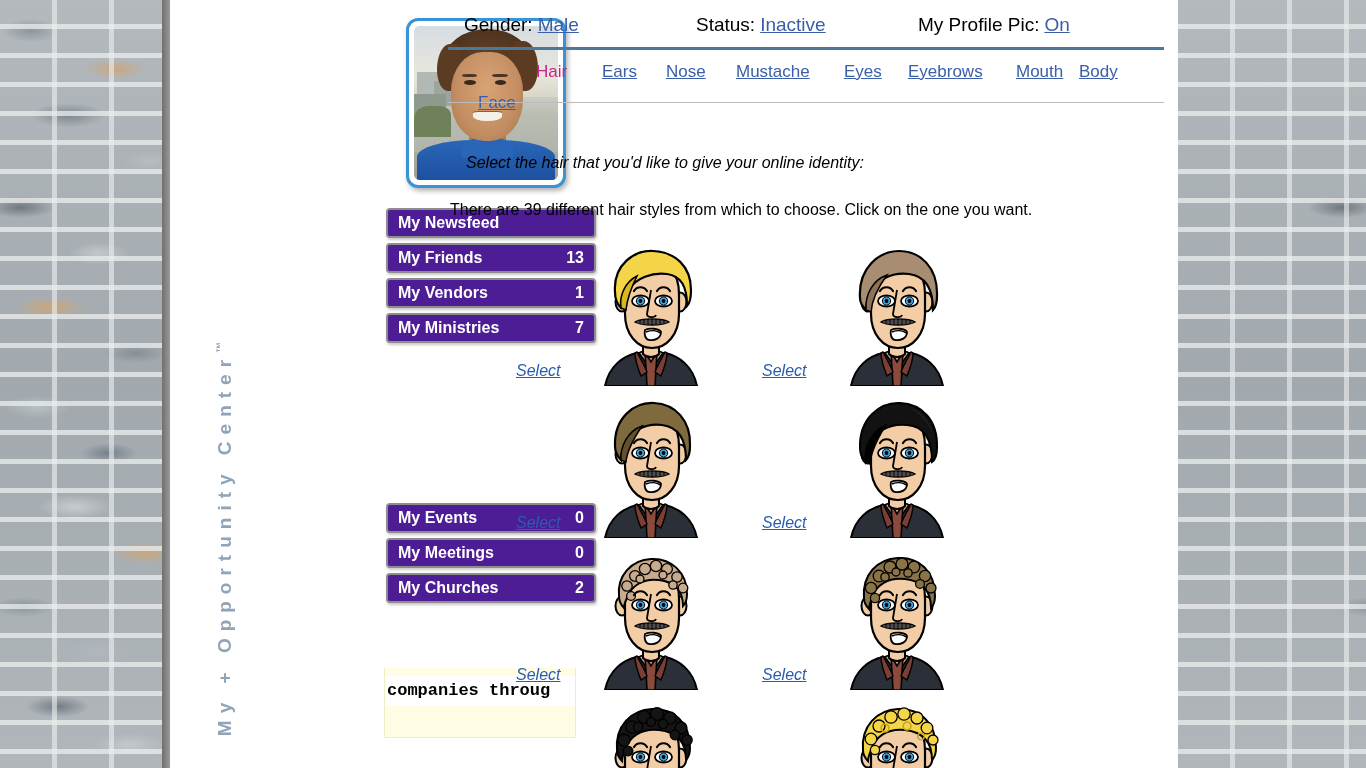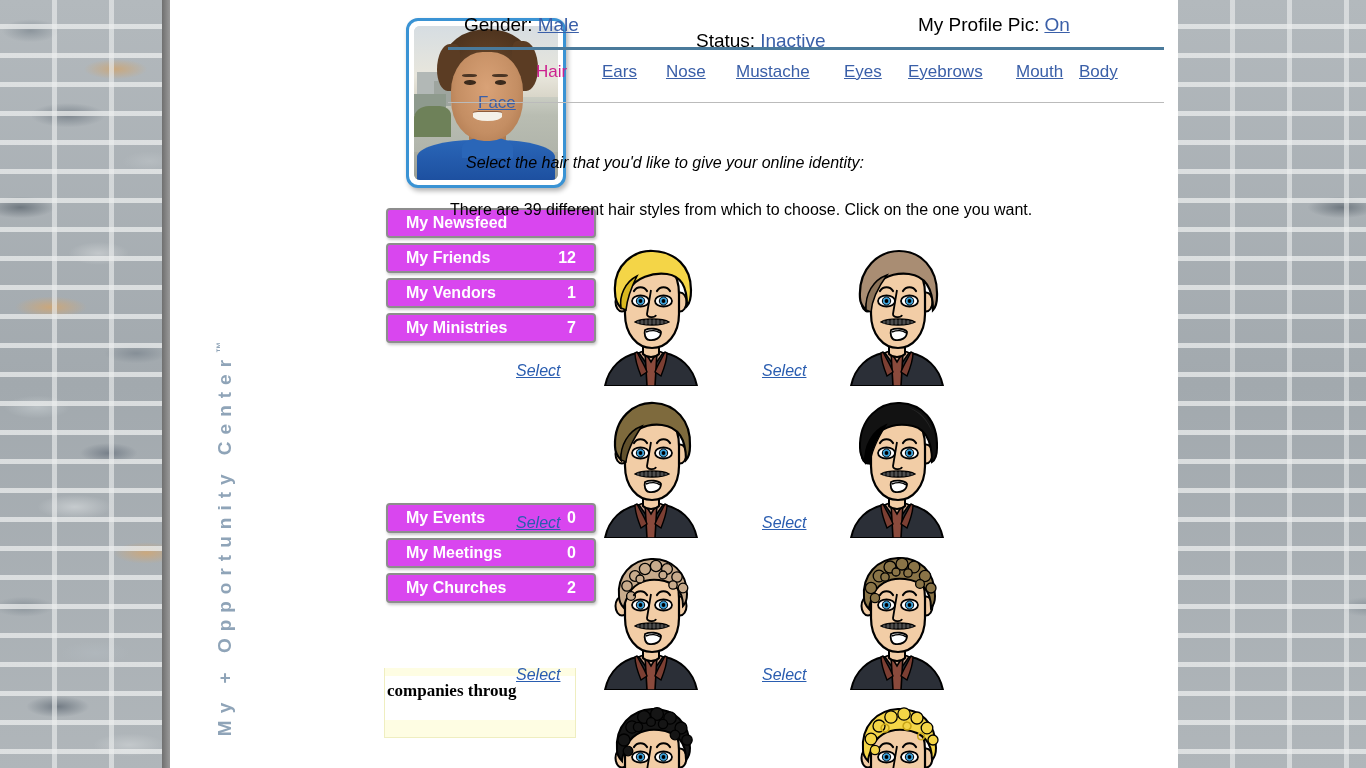"Status: Inactive" div.status-item { margin-top: 16px -> none }
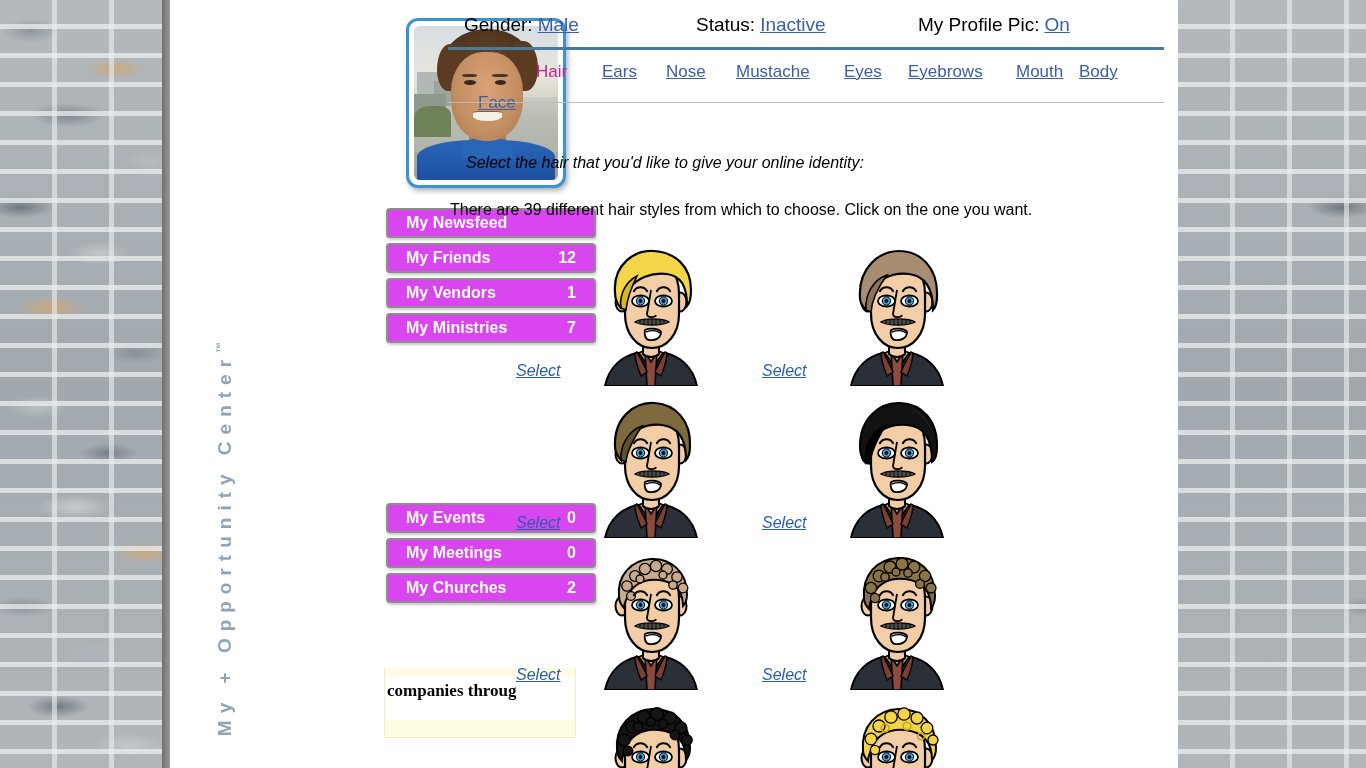"My Newsfeed" .navbtn { background: #d946ef -> #4c1d95; padding: 0 18px -> 0 10px }
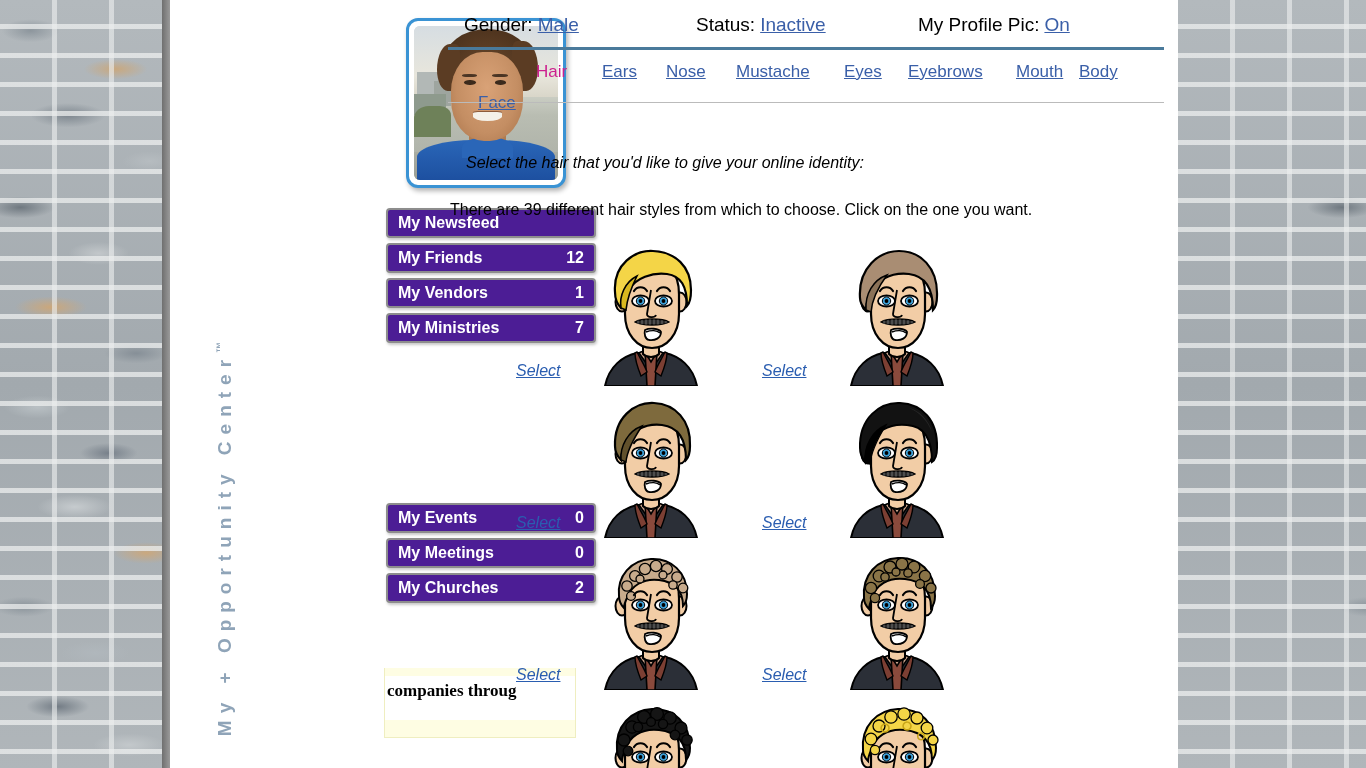"12" span.count { text: 12 -> 13 }
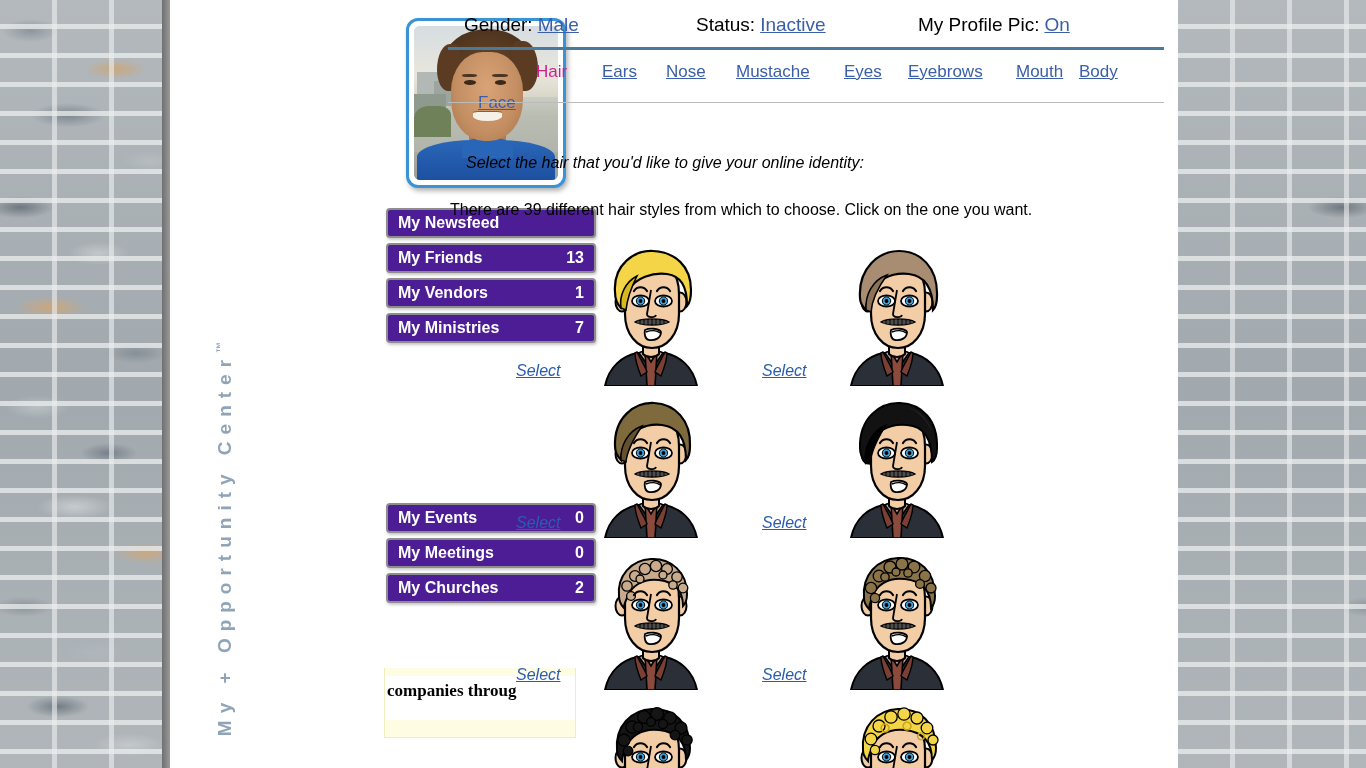"companies throug" .solution-strip { font-family: Liberation Serif, serif -> Liberation Mono, monospace; height: 44px -> 30px }
